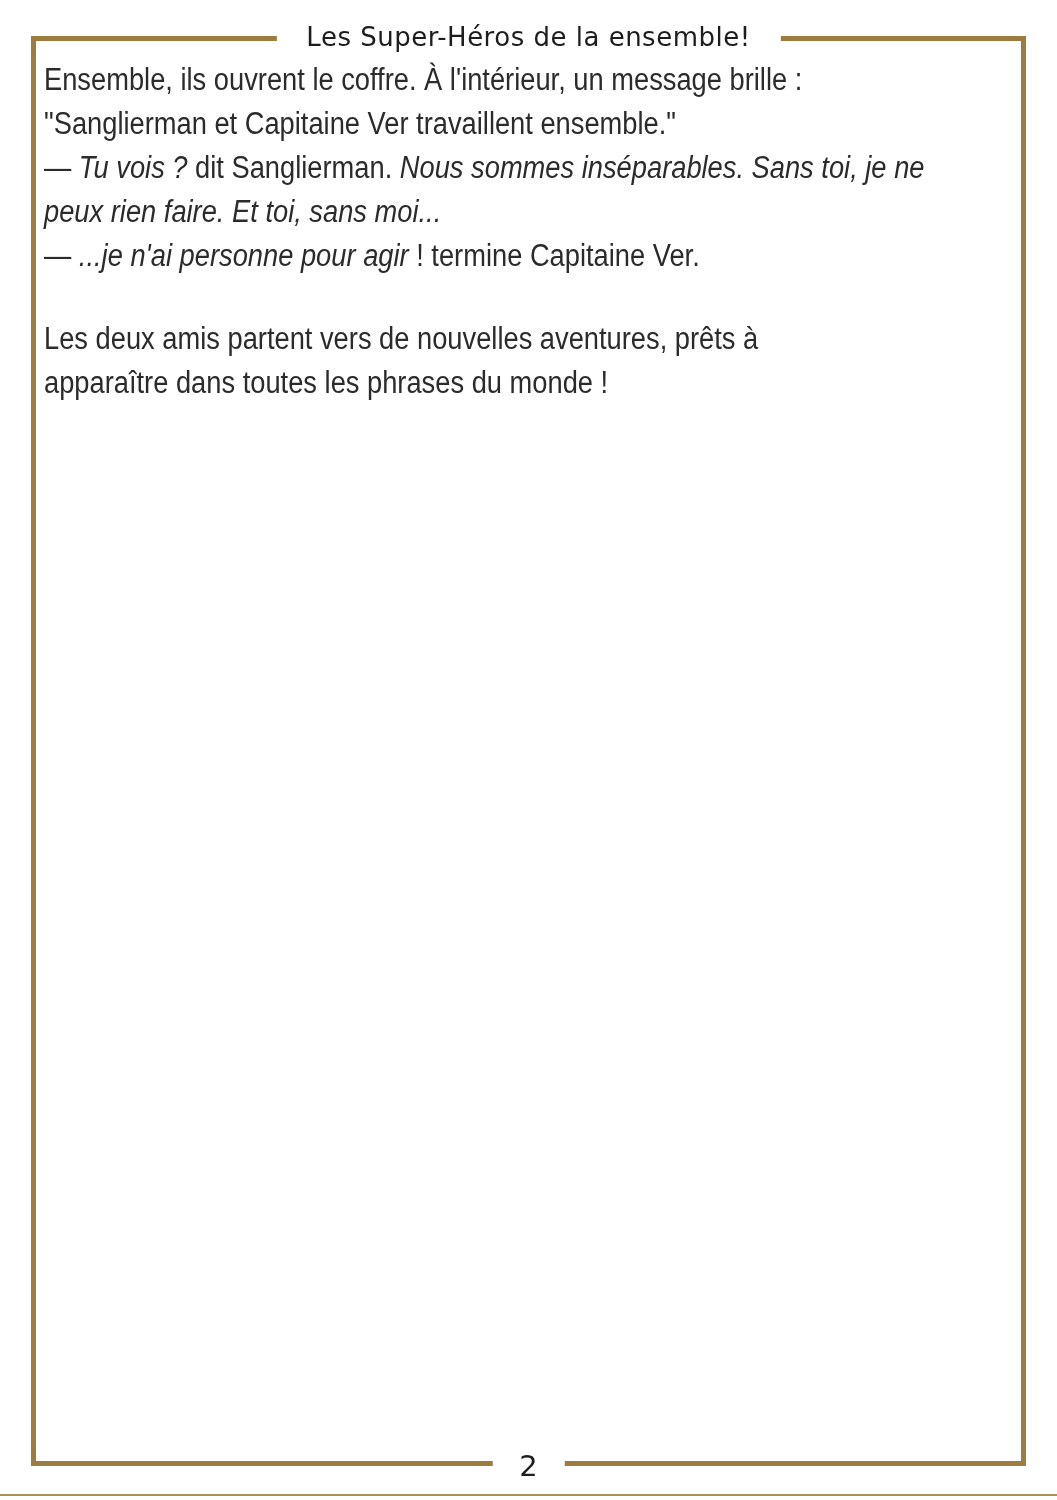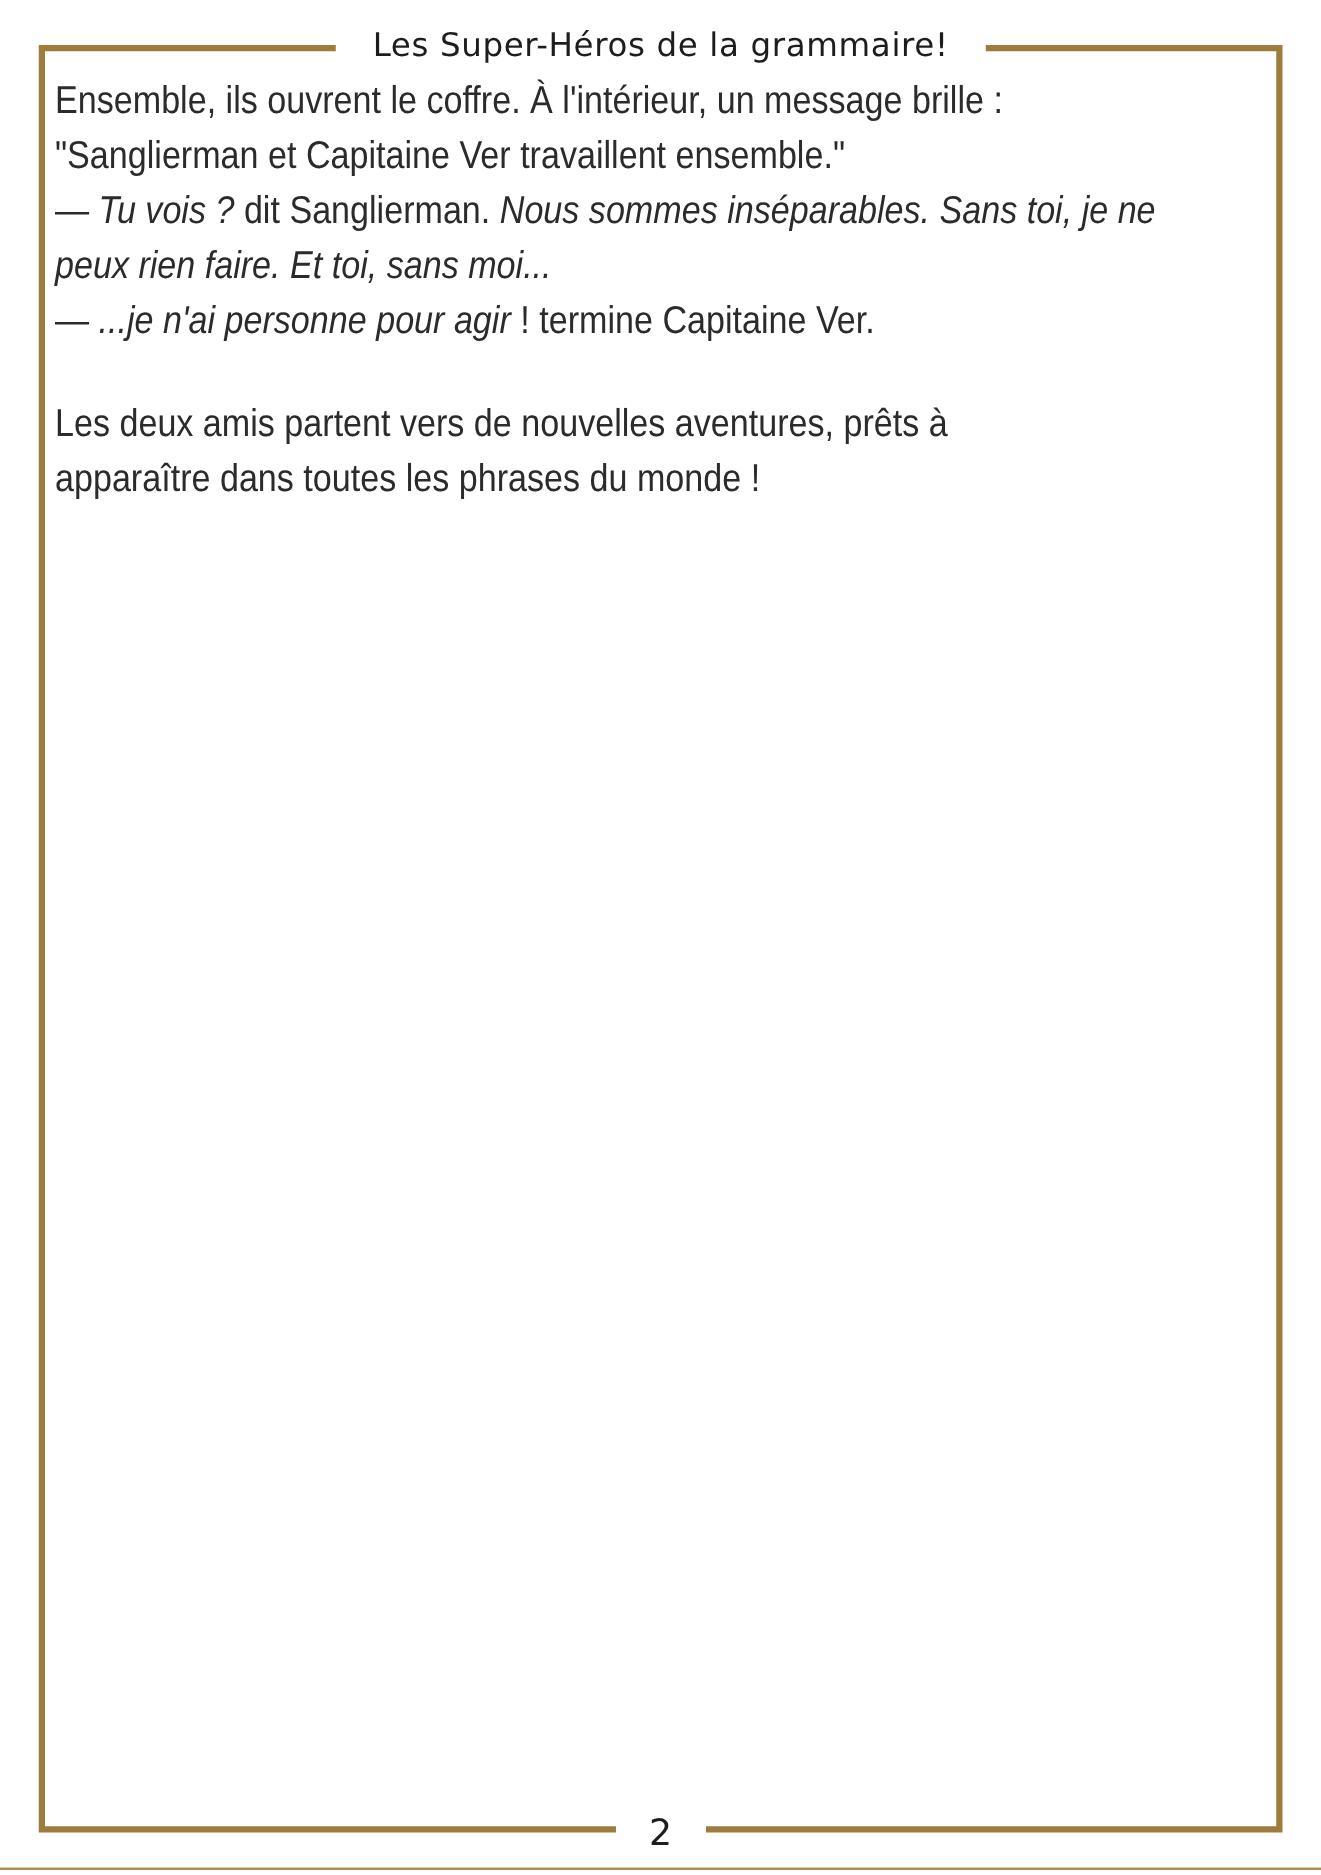"Les Super-Héros de la grammaire!" div.title { text: grammaire -> ensemble }
